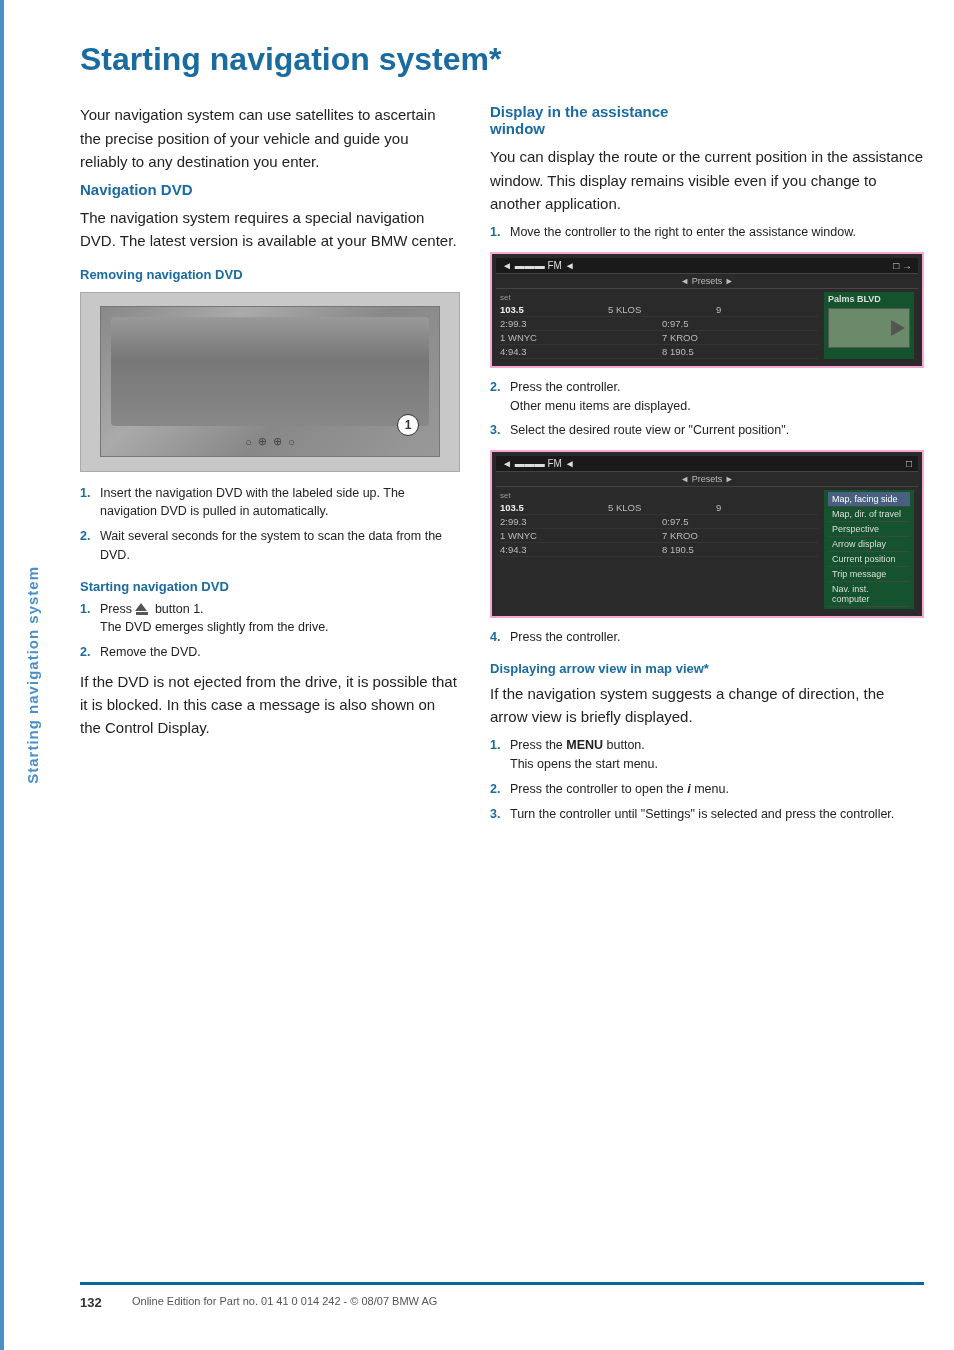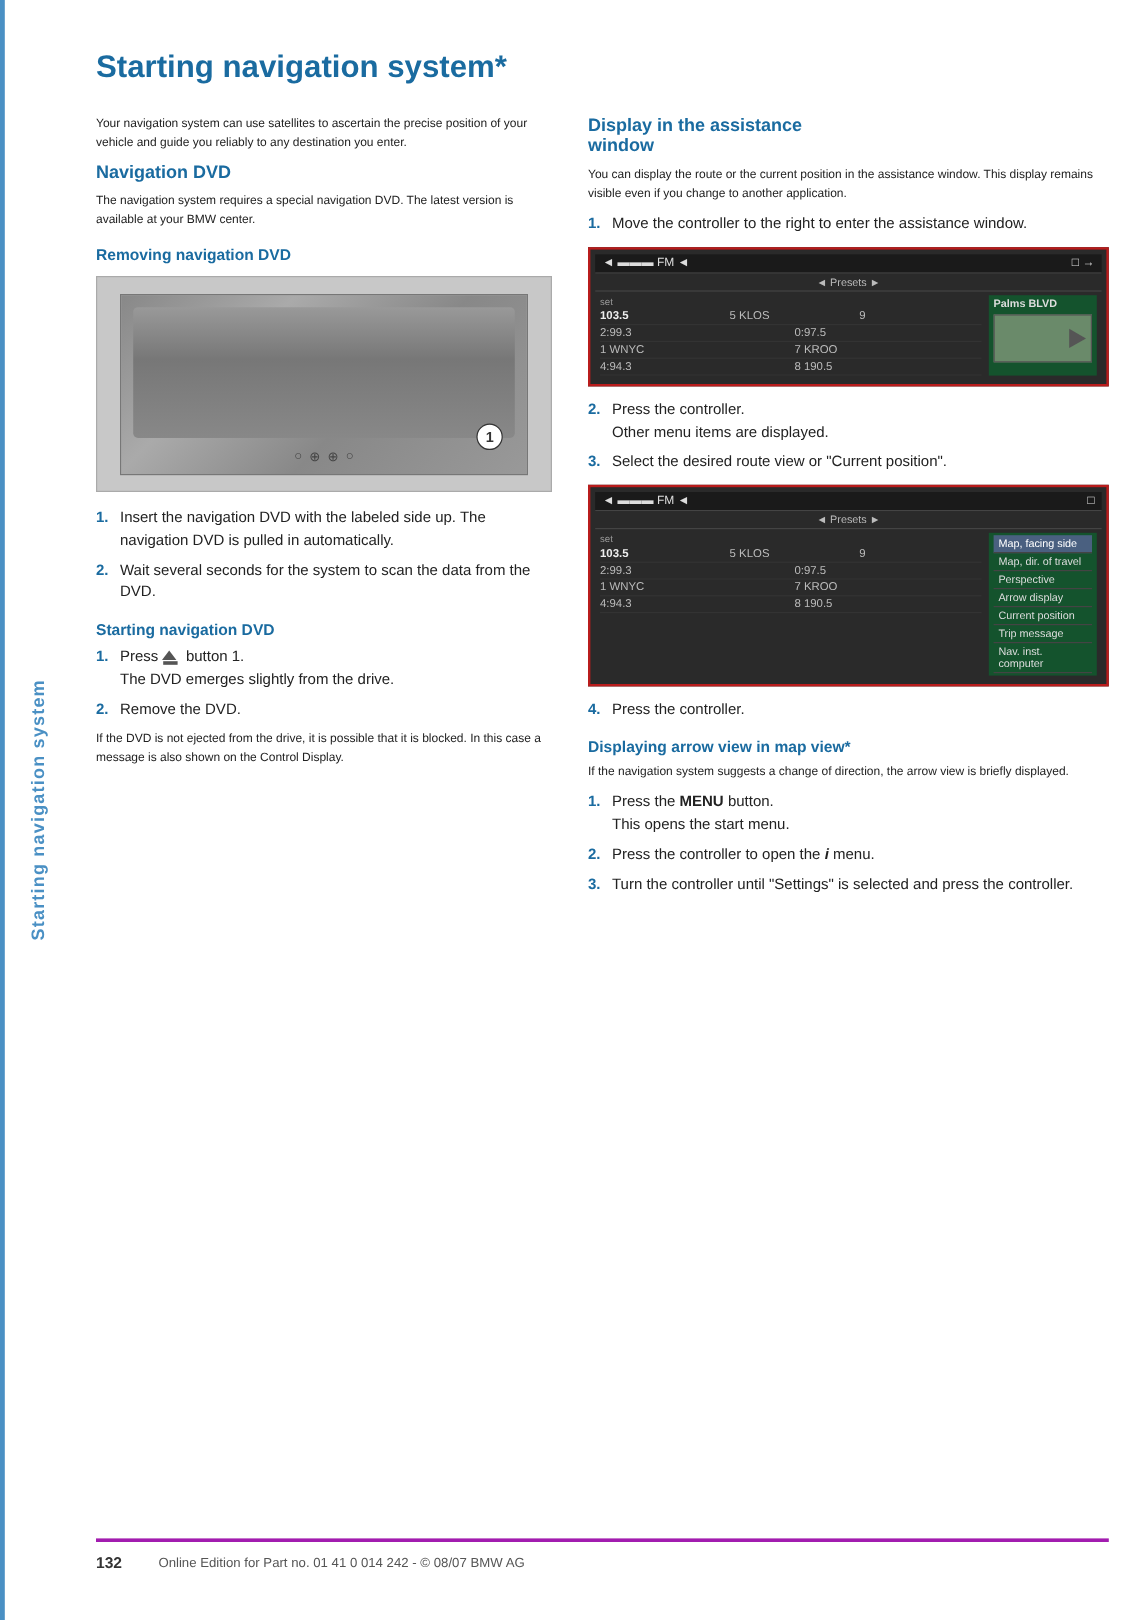"Starting navigation system*" .page-title { font-size: 26px -> 32px }
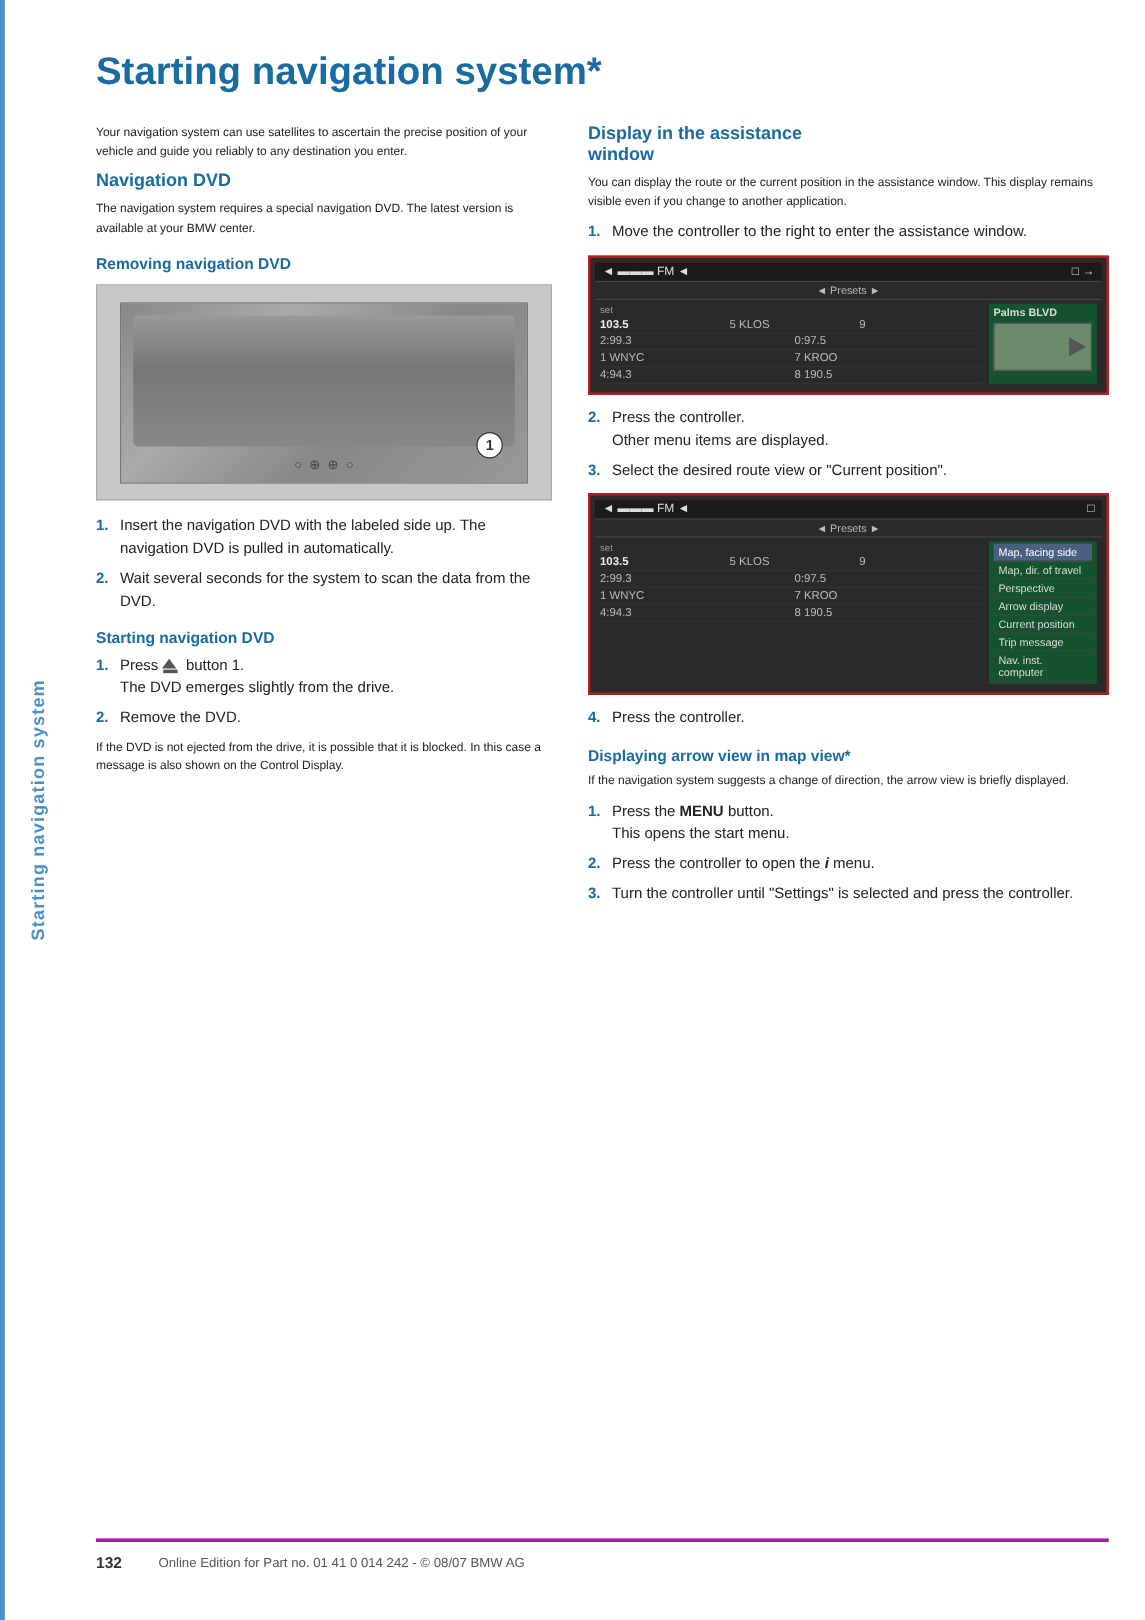"Your navigation system can use" .body-text { font-size: 10px -> 15px }
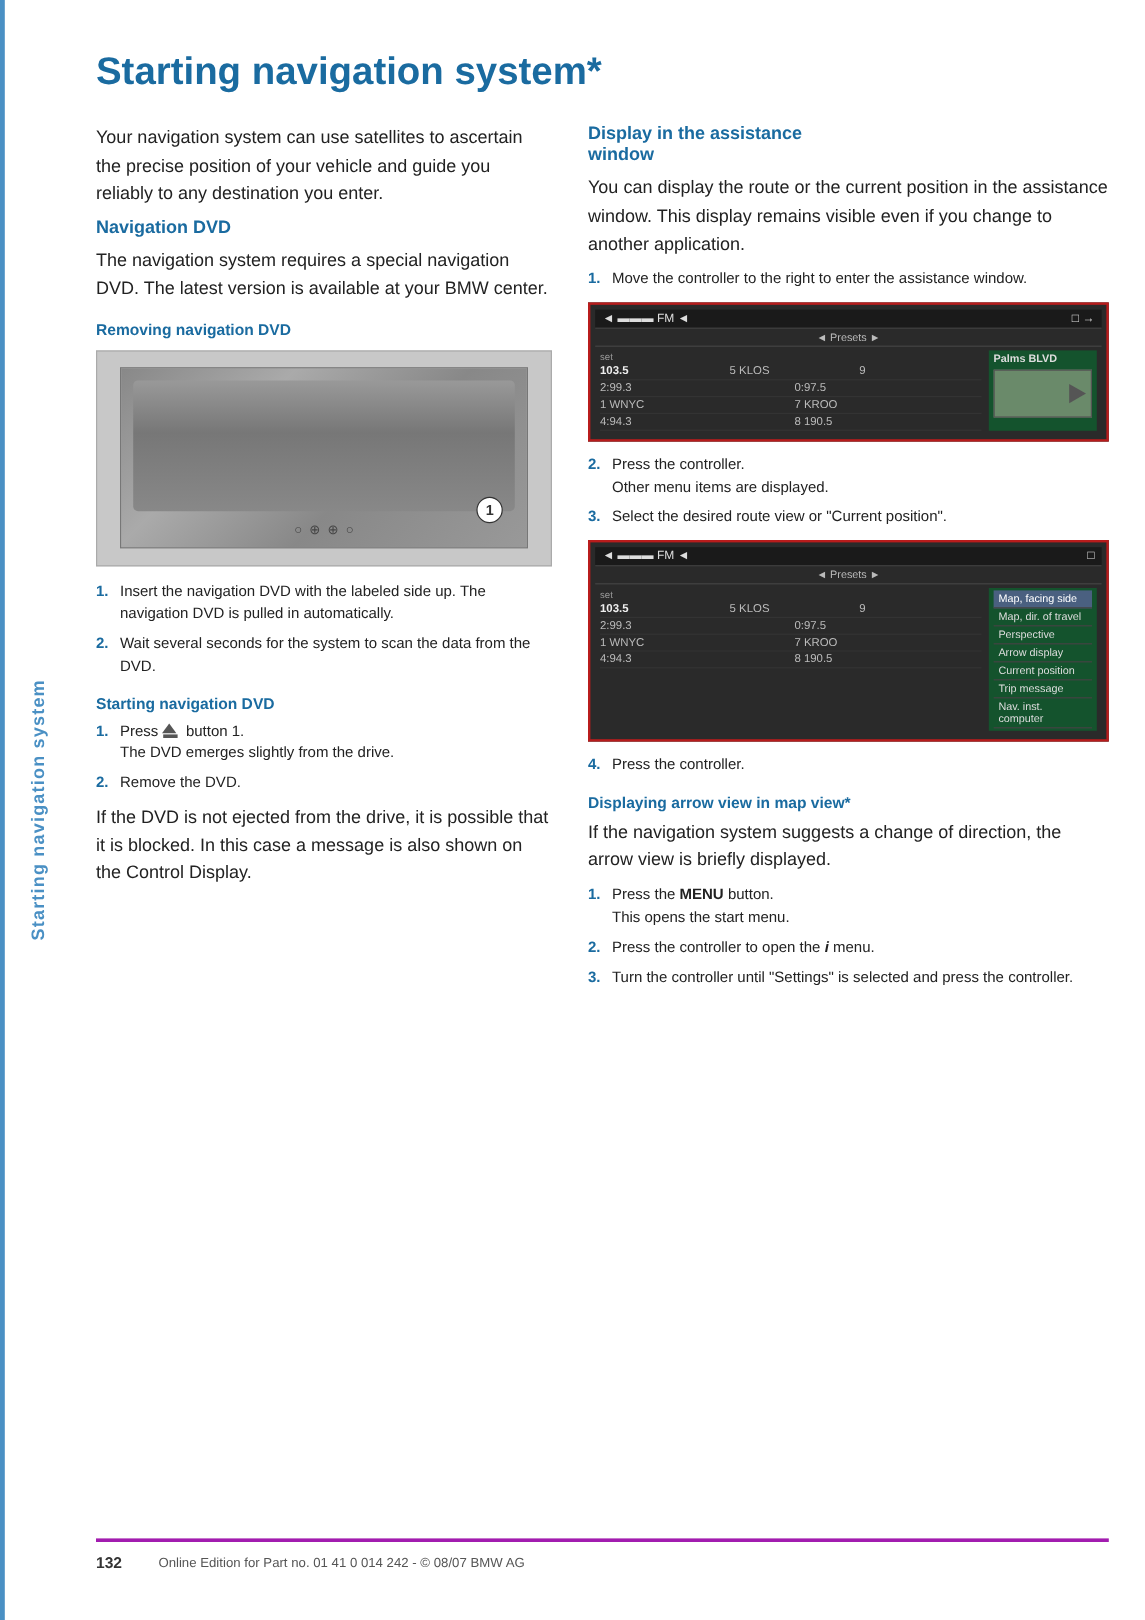"◄ ▬▬▬ FM ◄" .screen-mockup { border: 2px solid #b91c1c -> 2px solid #f9a8d4 }
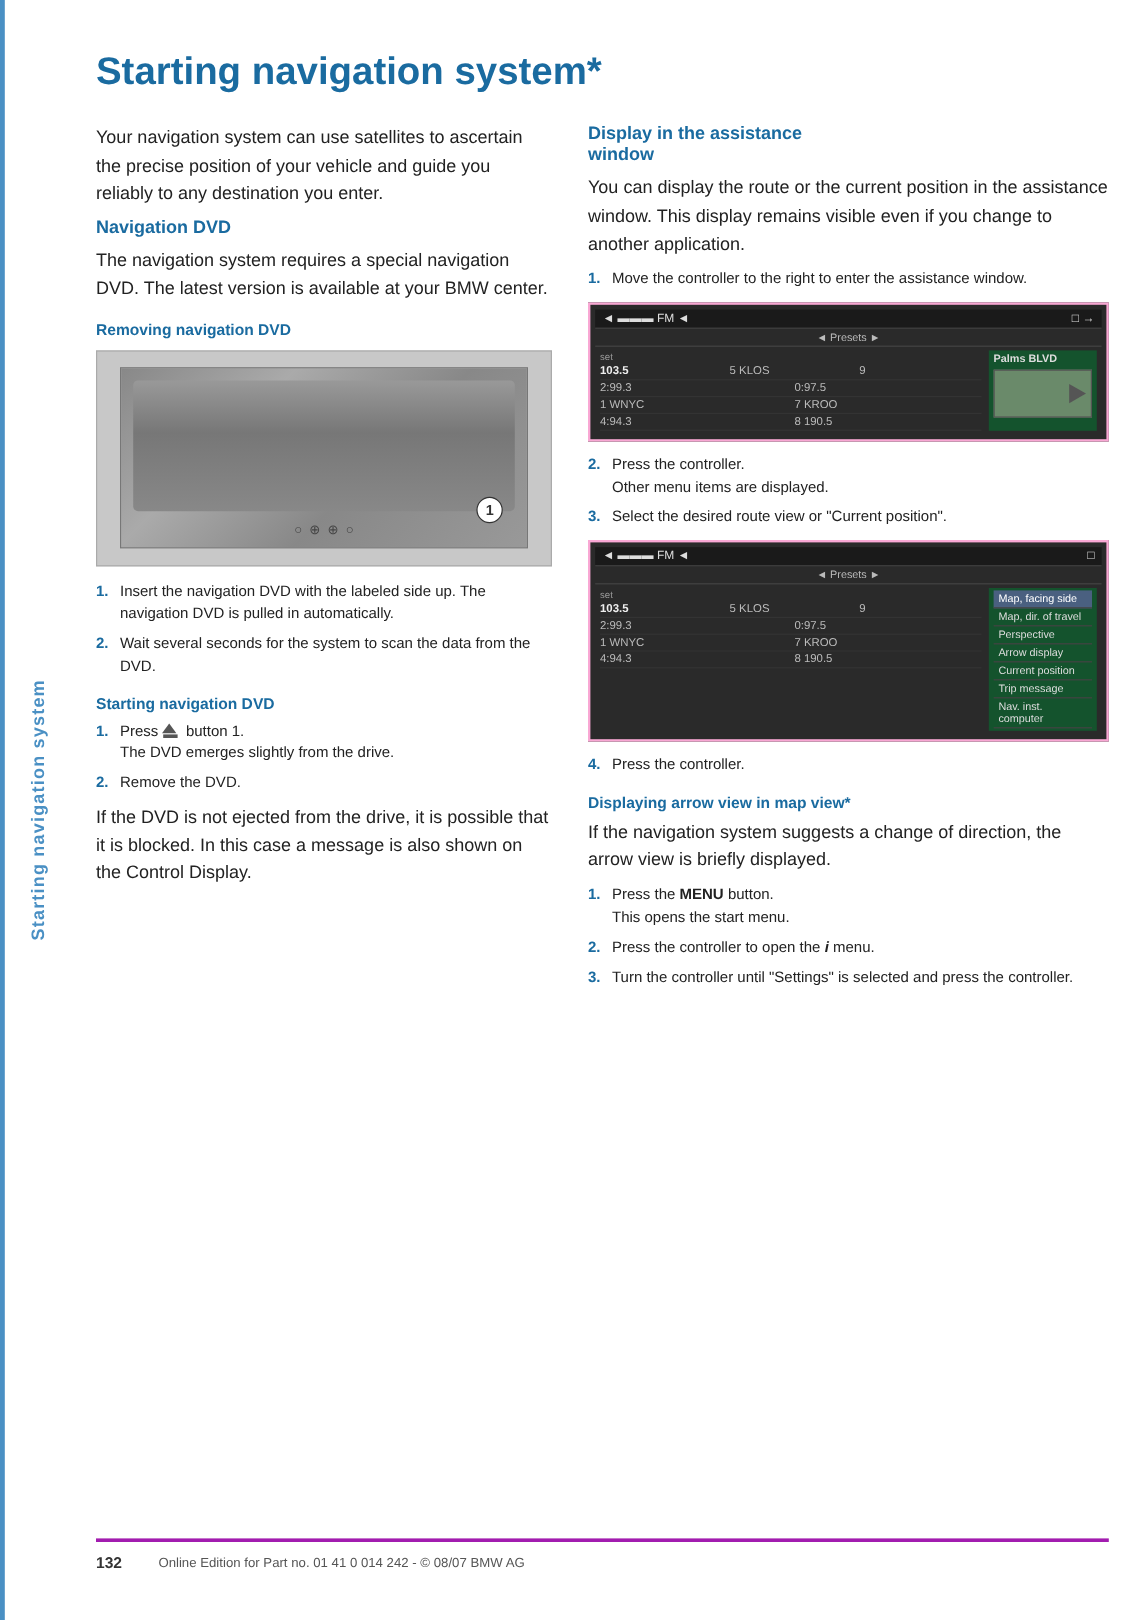"132" .page-footer { align-items: center -> none; border-top: 3px solid #a21caf -> 3px solid #0369a1 }
